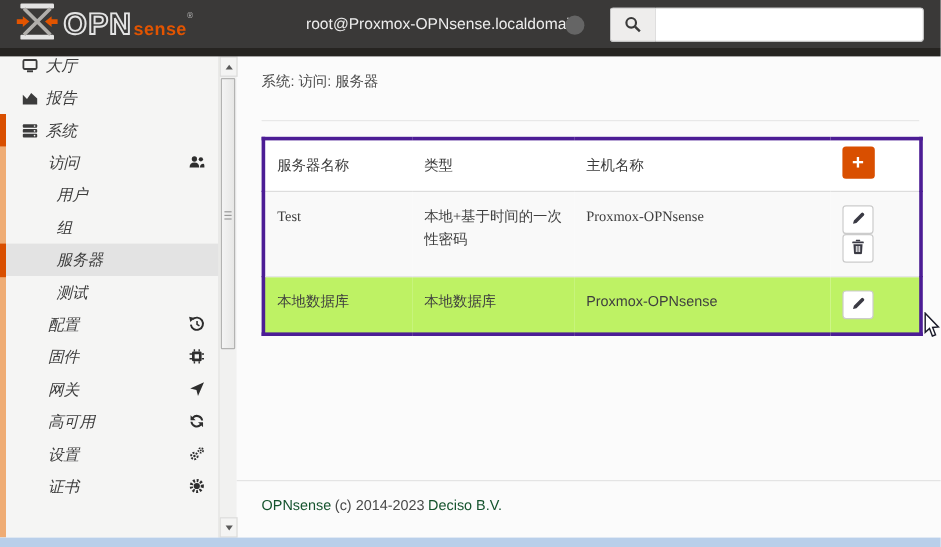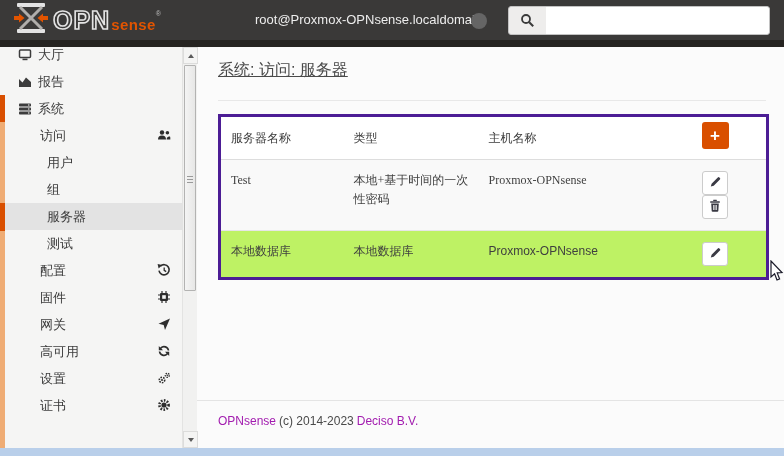"大厅" .menu li { font-style: none -> italic }
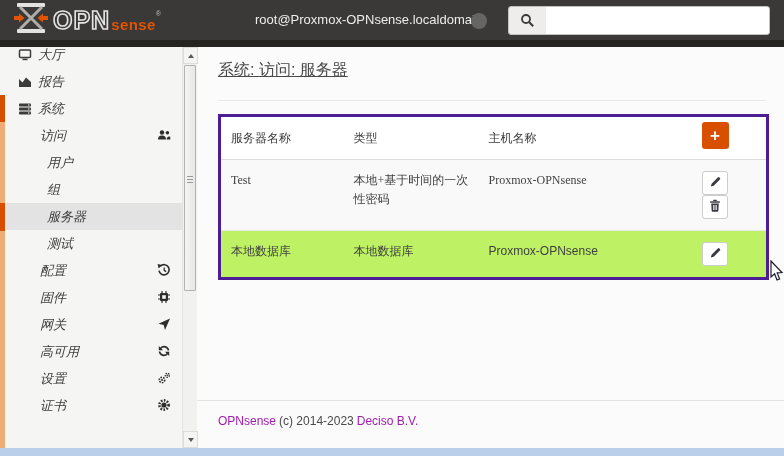"系统: 访问: 服务器" .page-title { font-size: 16px -> 12px; text-decoration: underline -> none }
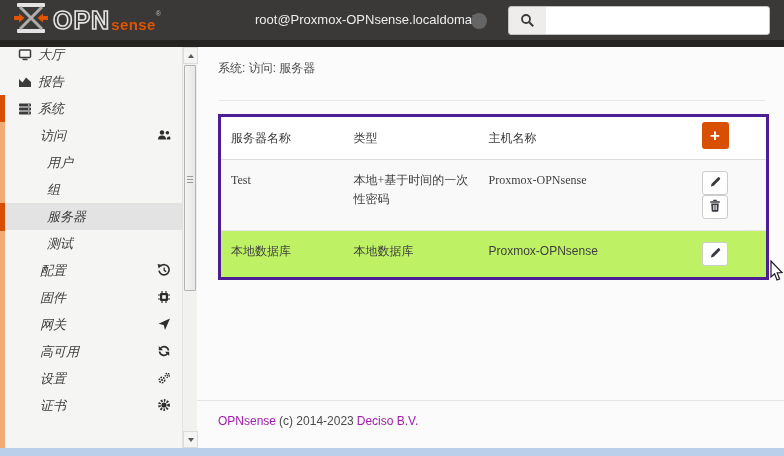"OPNsense" .footer a { color: #a21caf -> #14532d }
